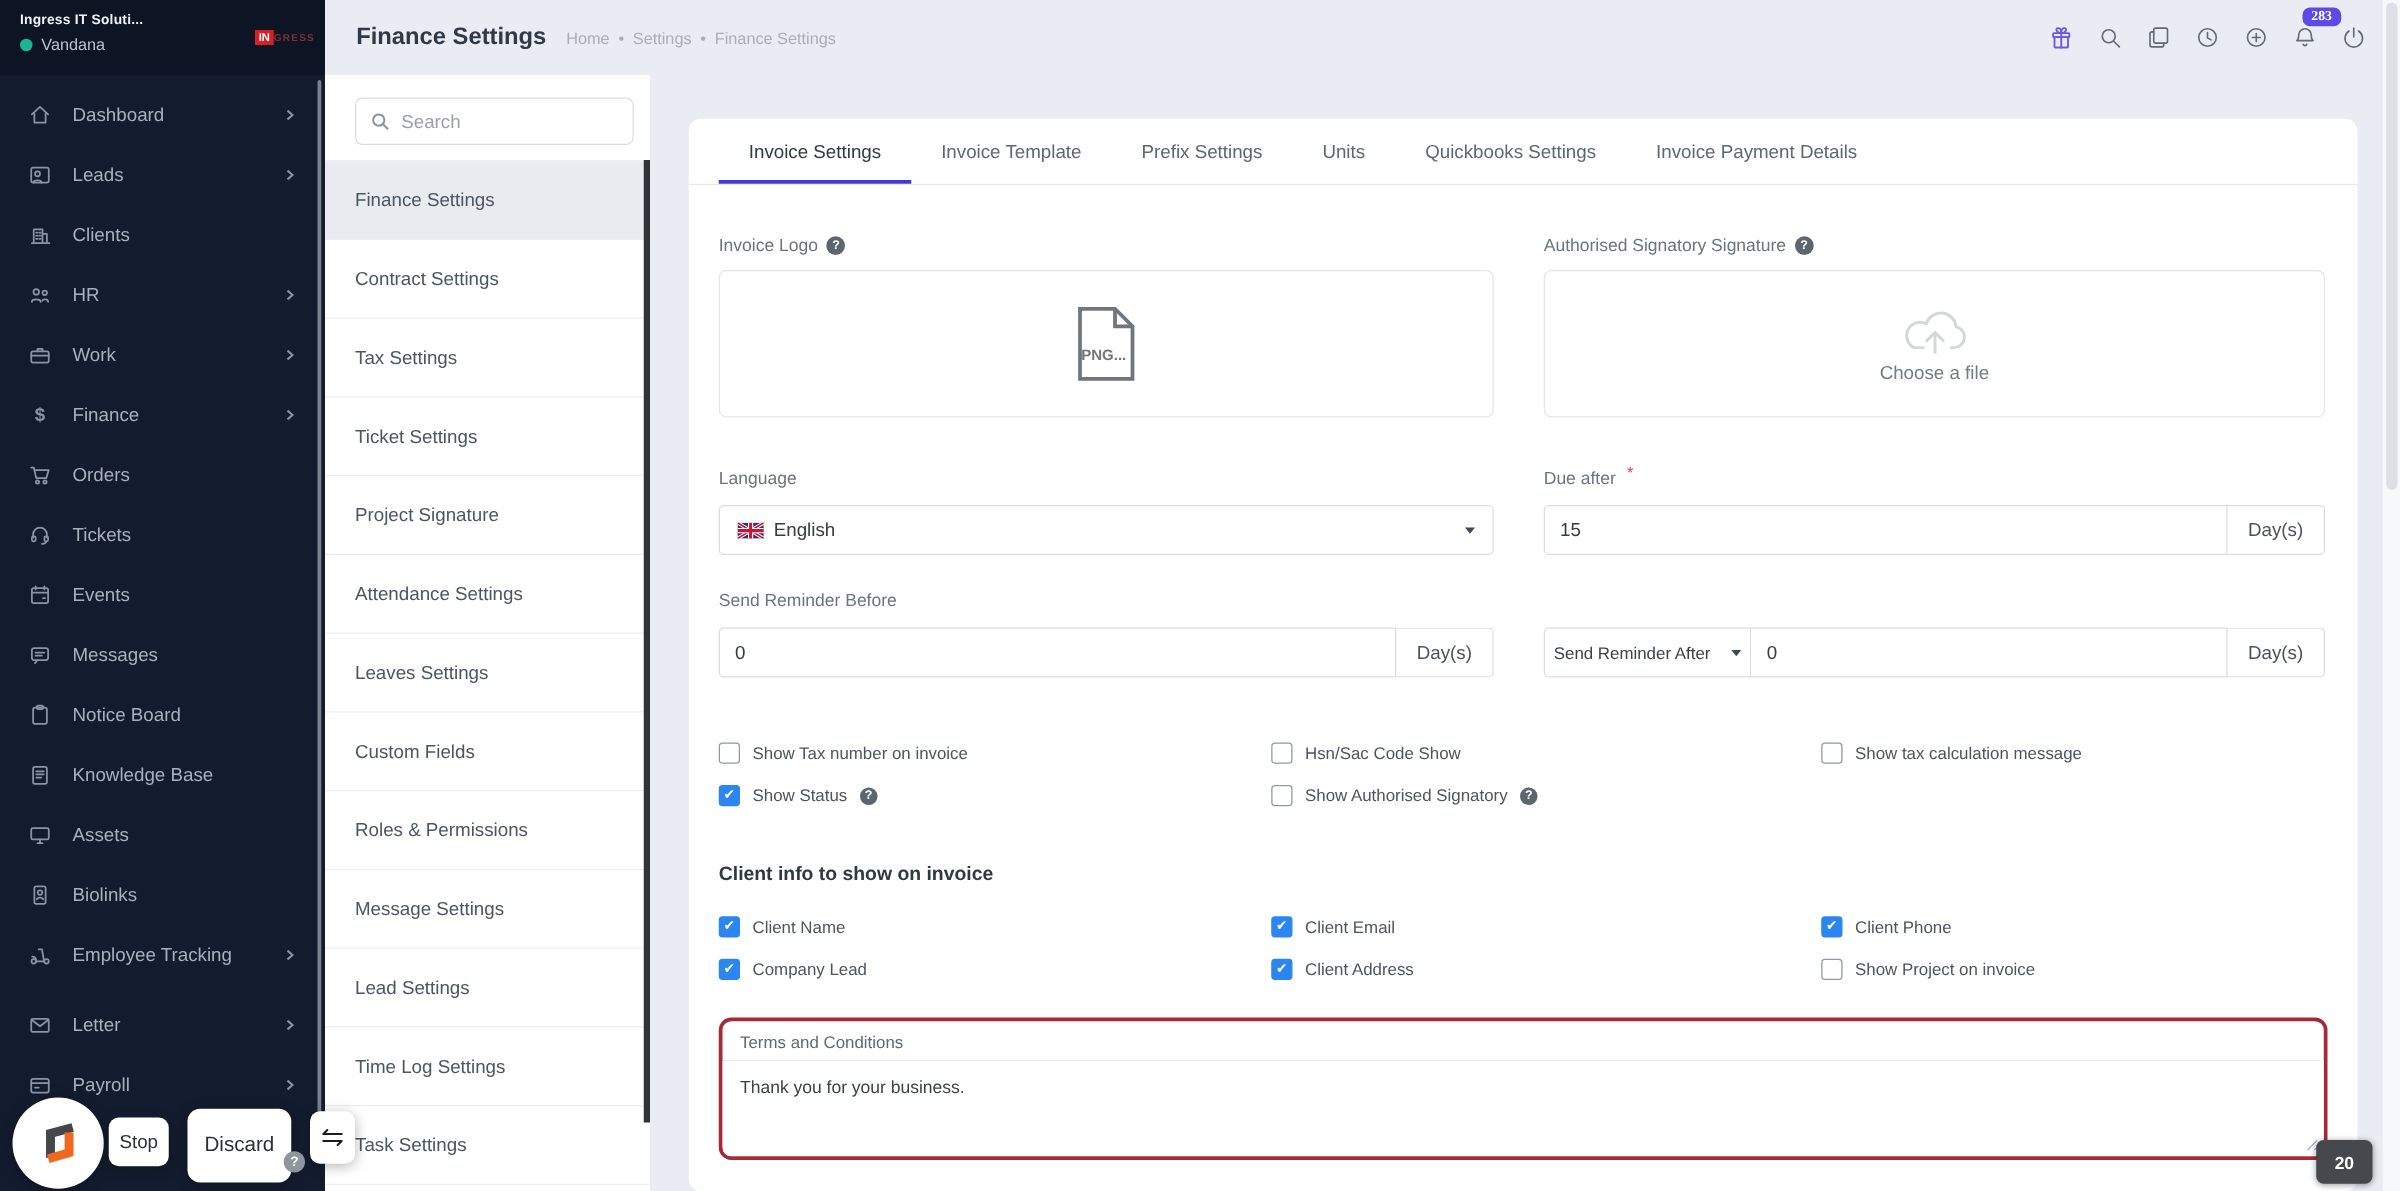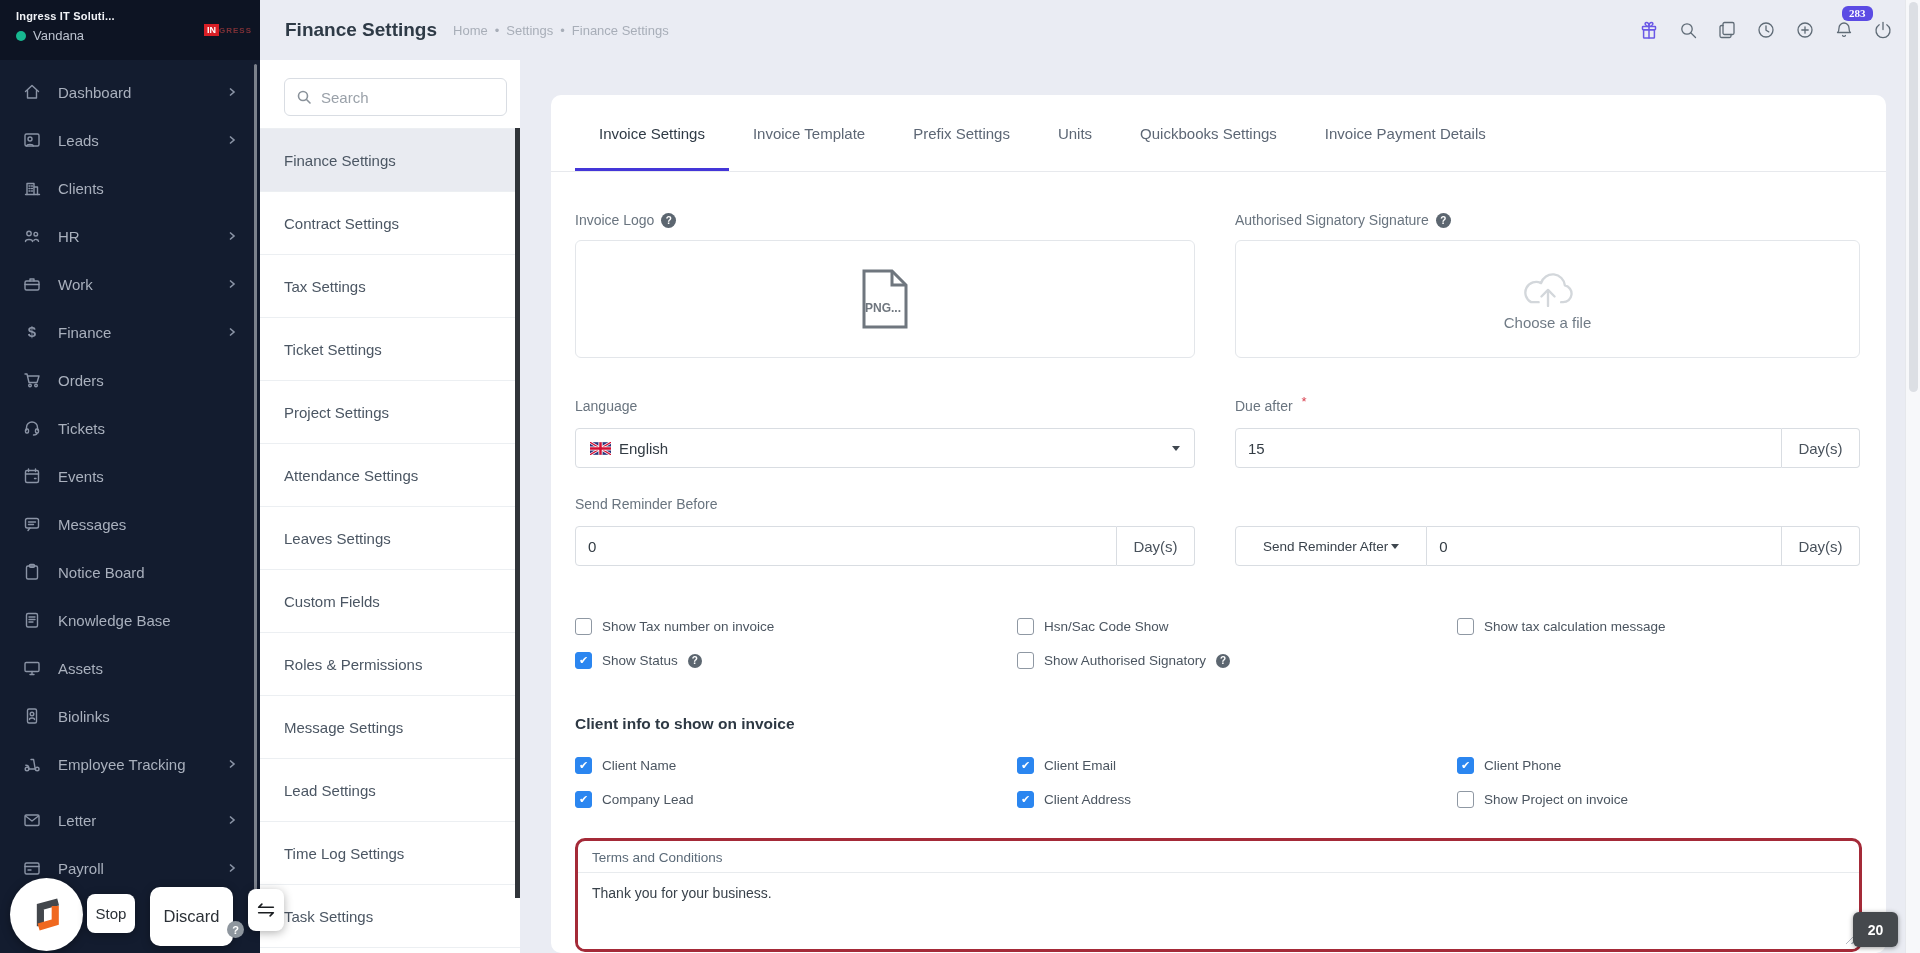"Invoice Settings" .tabs { height: 77px -> 53px }
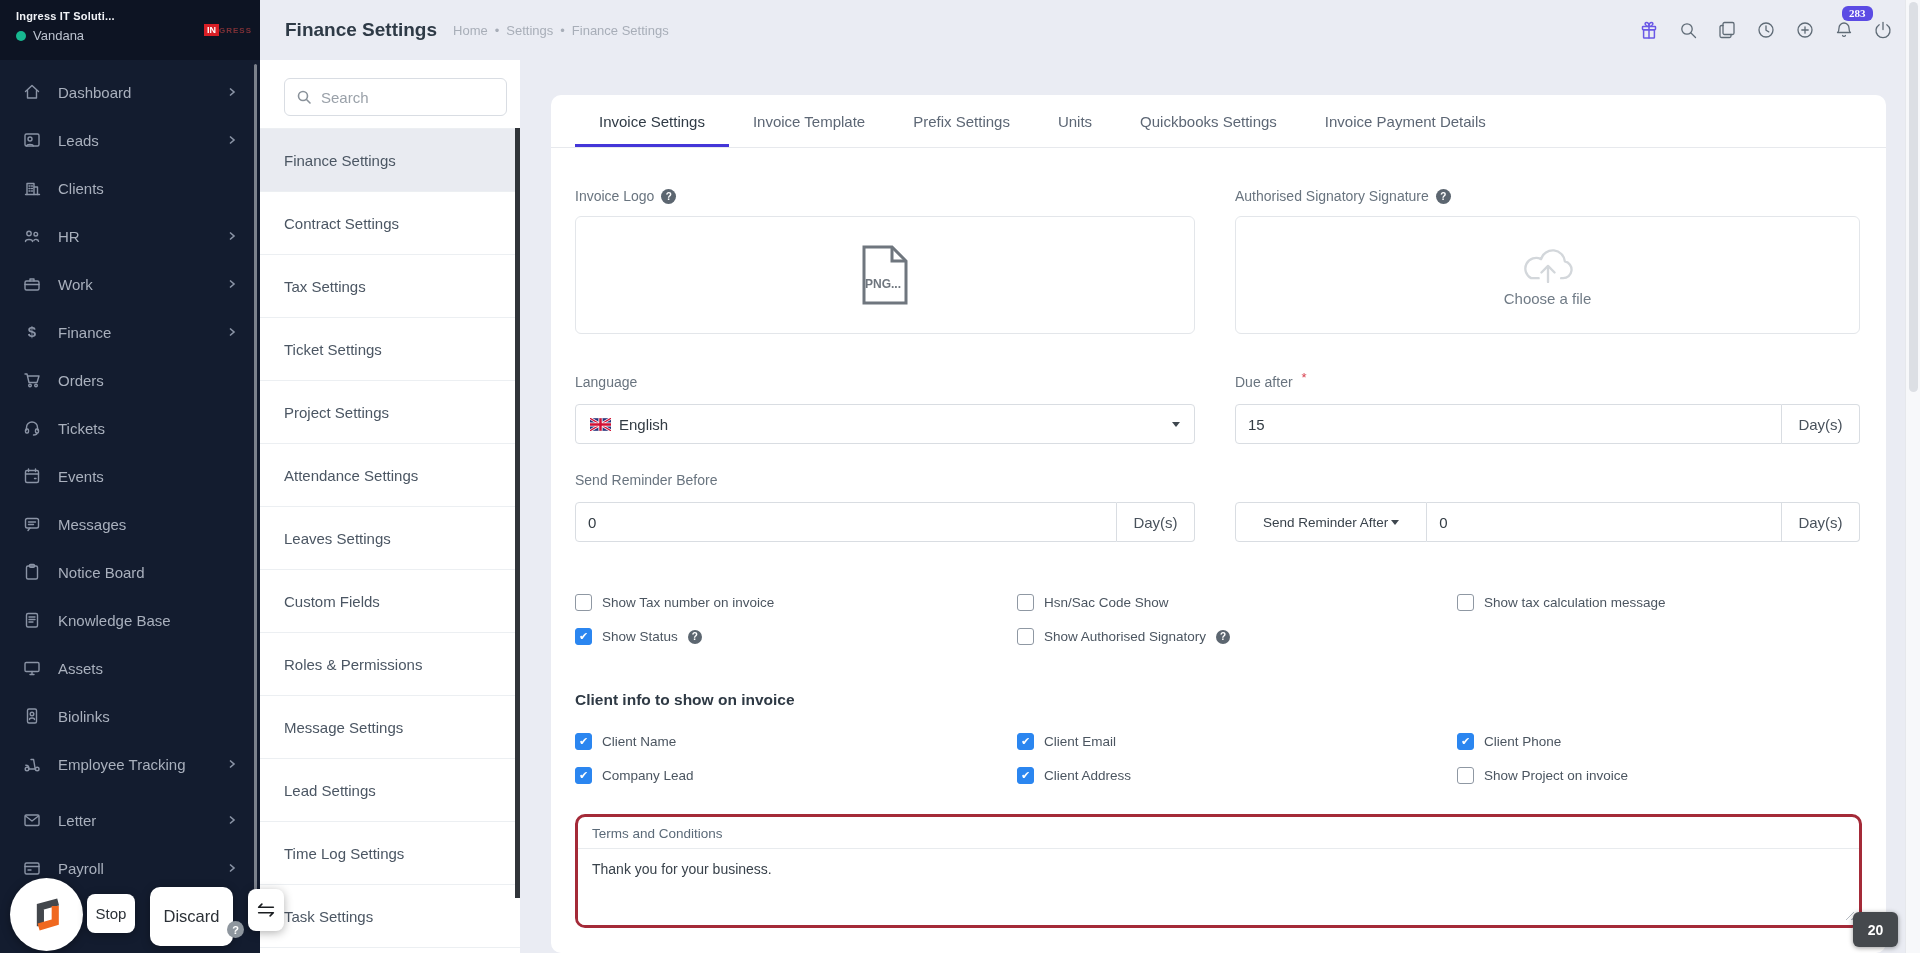"Project Settings" div.set-item { text: Settings -> Signature }
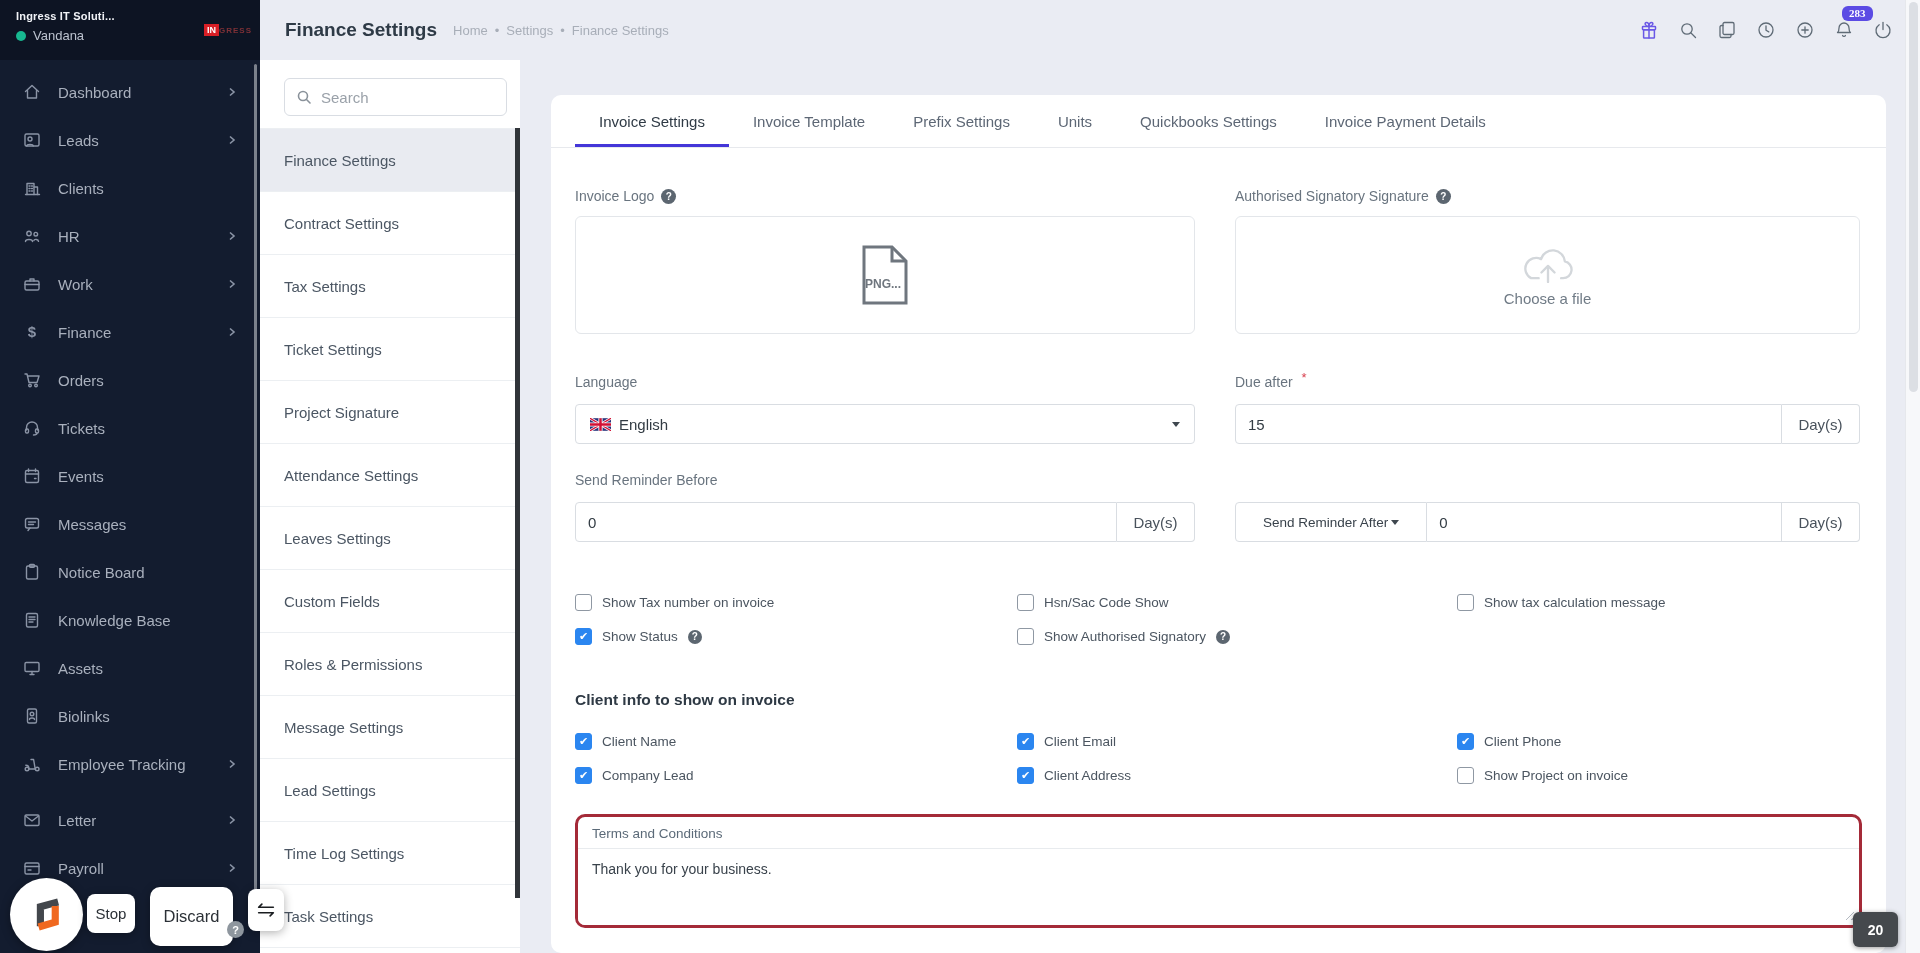"Send Reminder After" .igroup .prefix { gap: 3px -> 17px; padding: 0 27px -> 0 7px }
